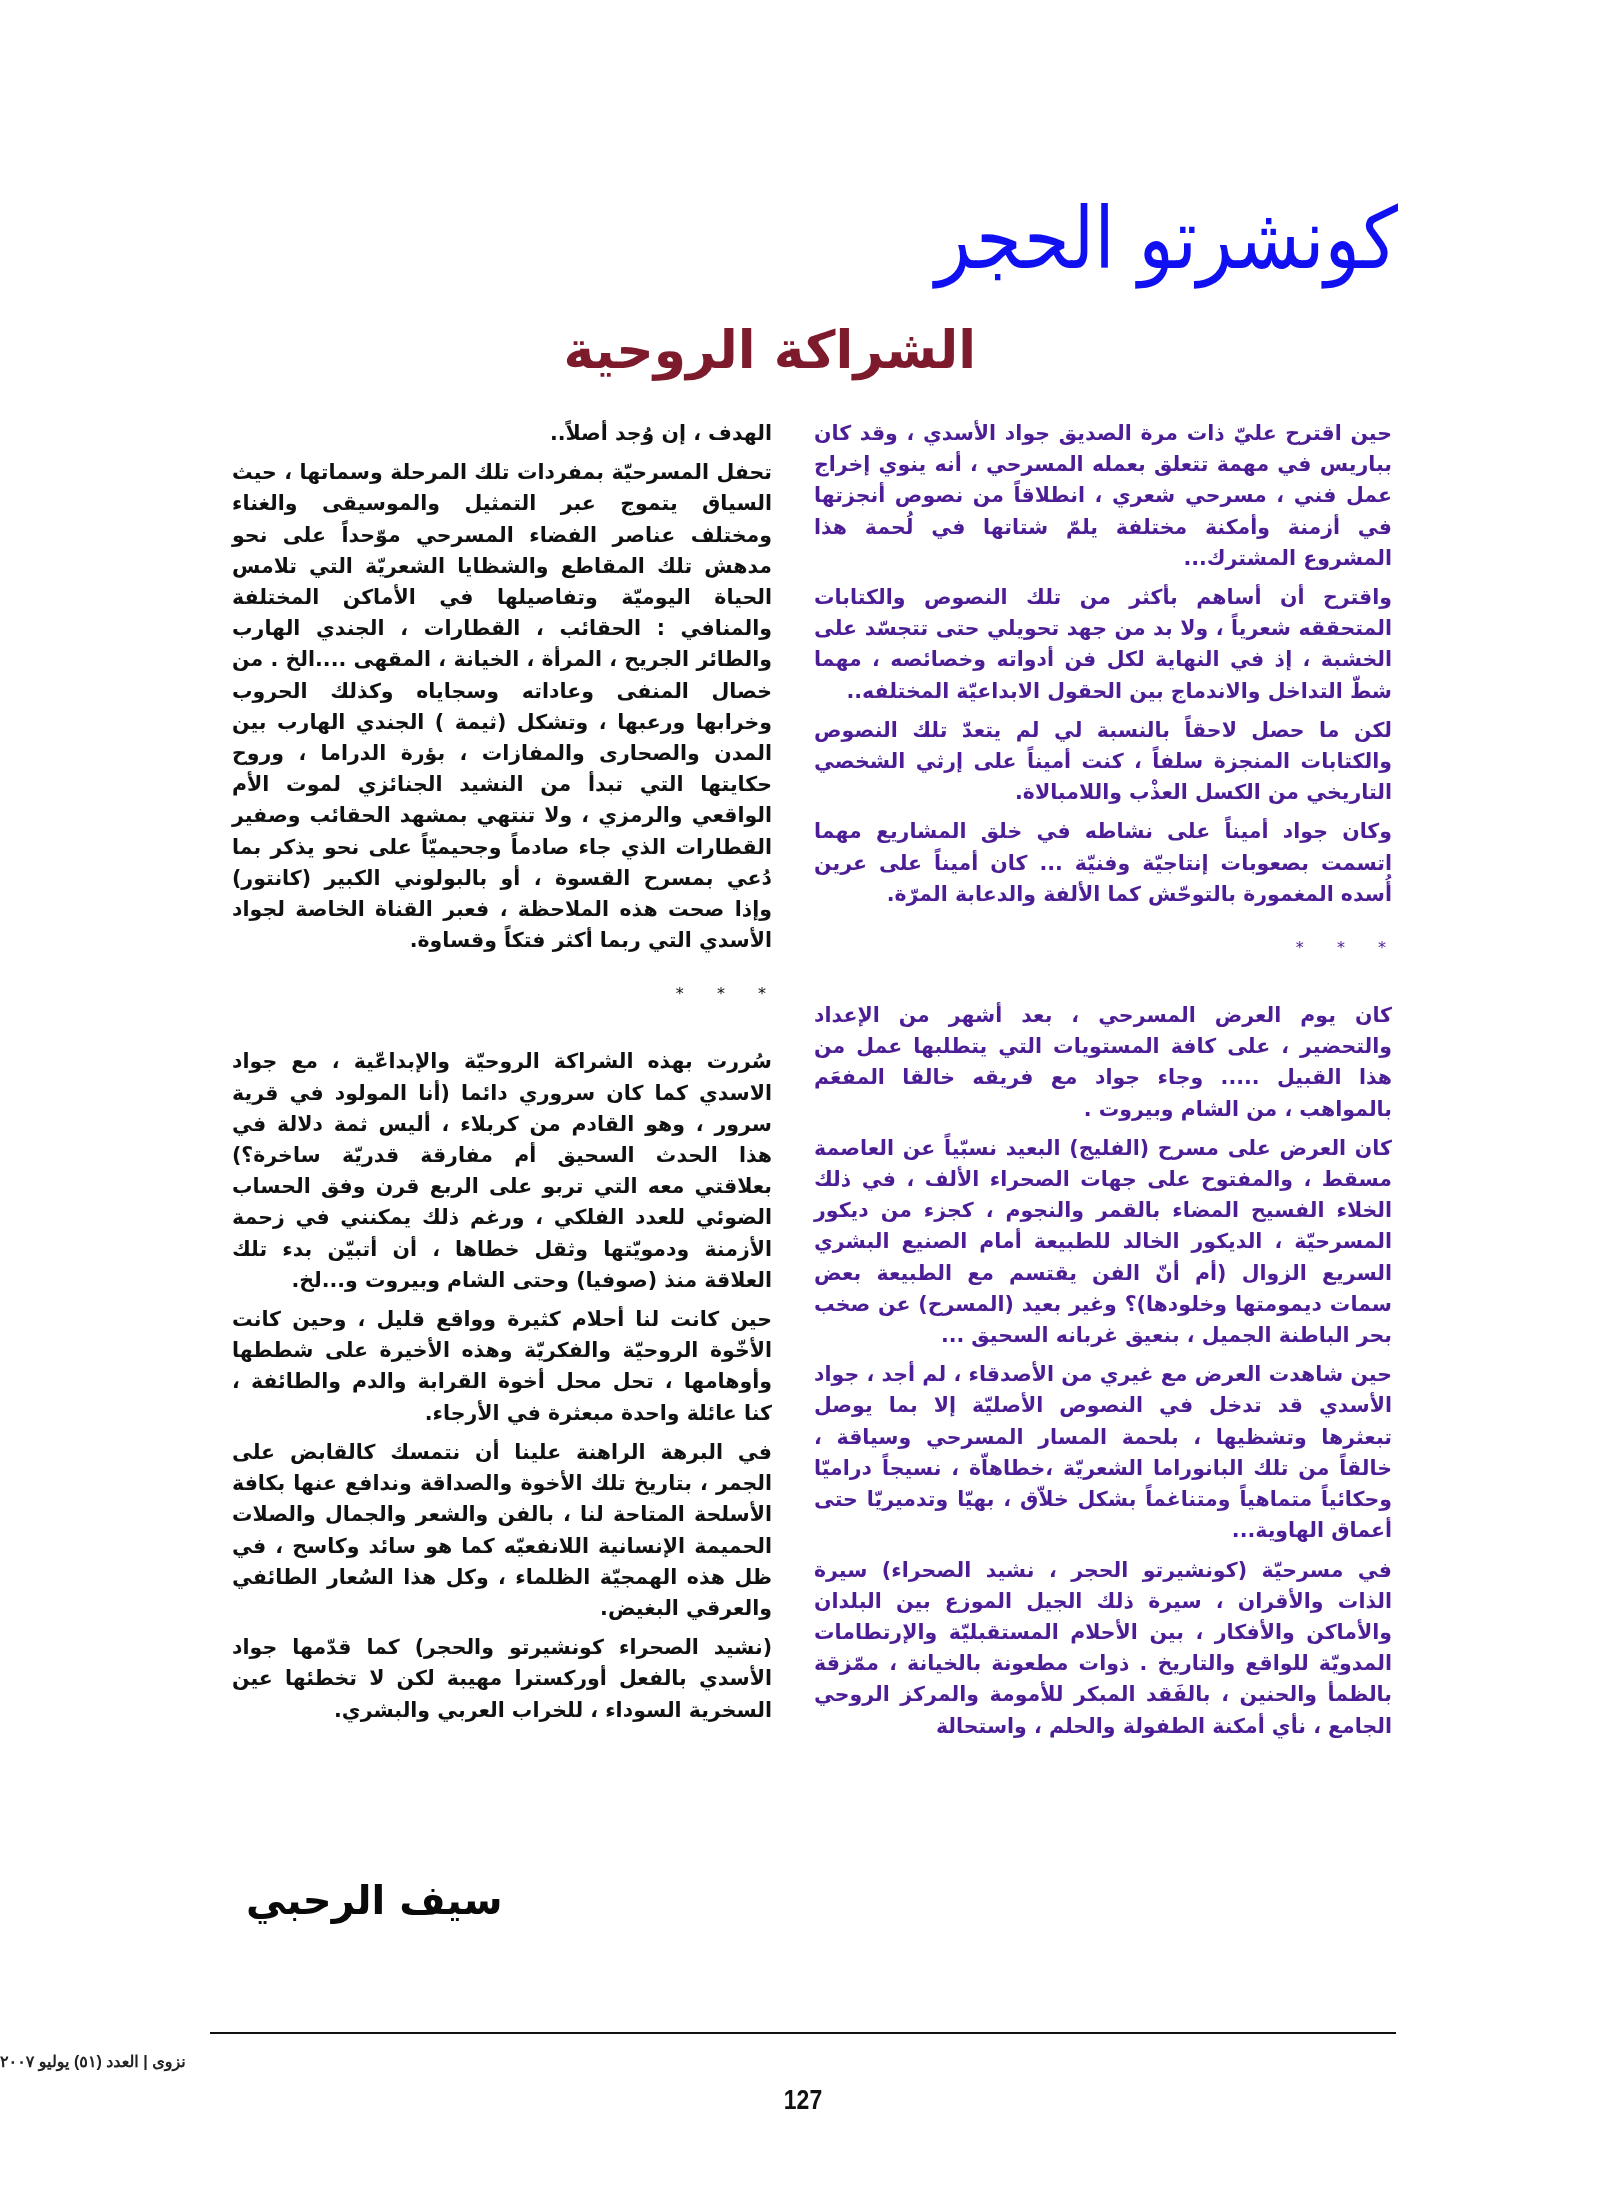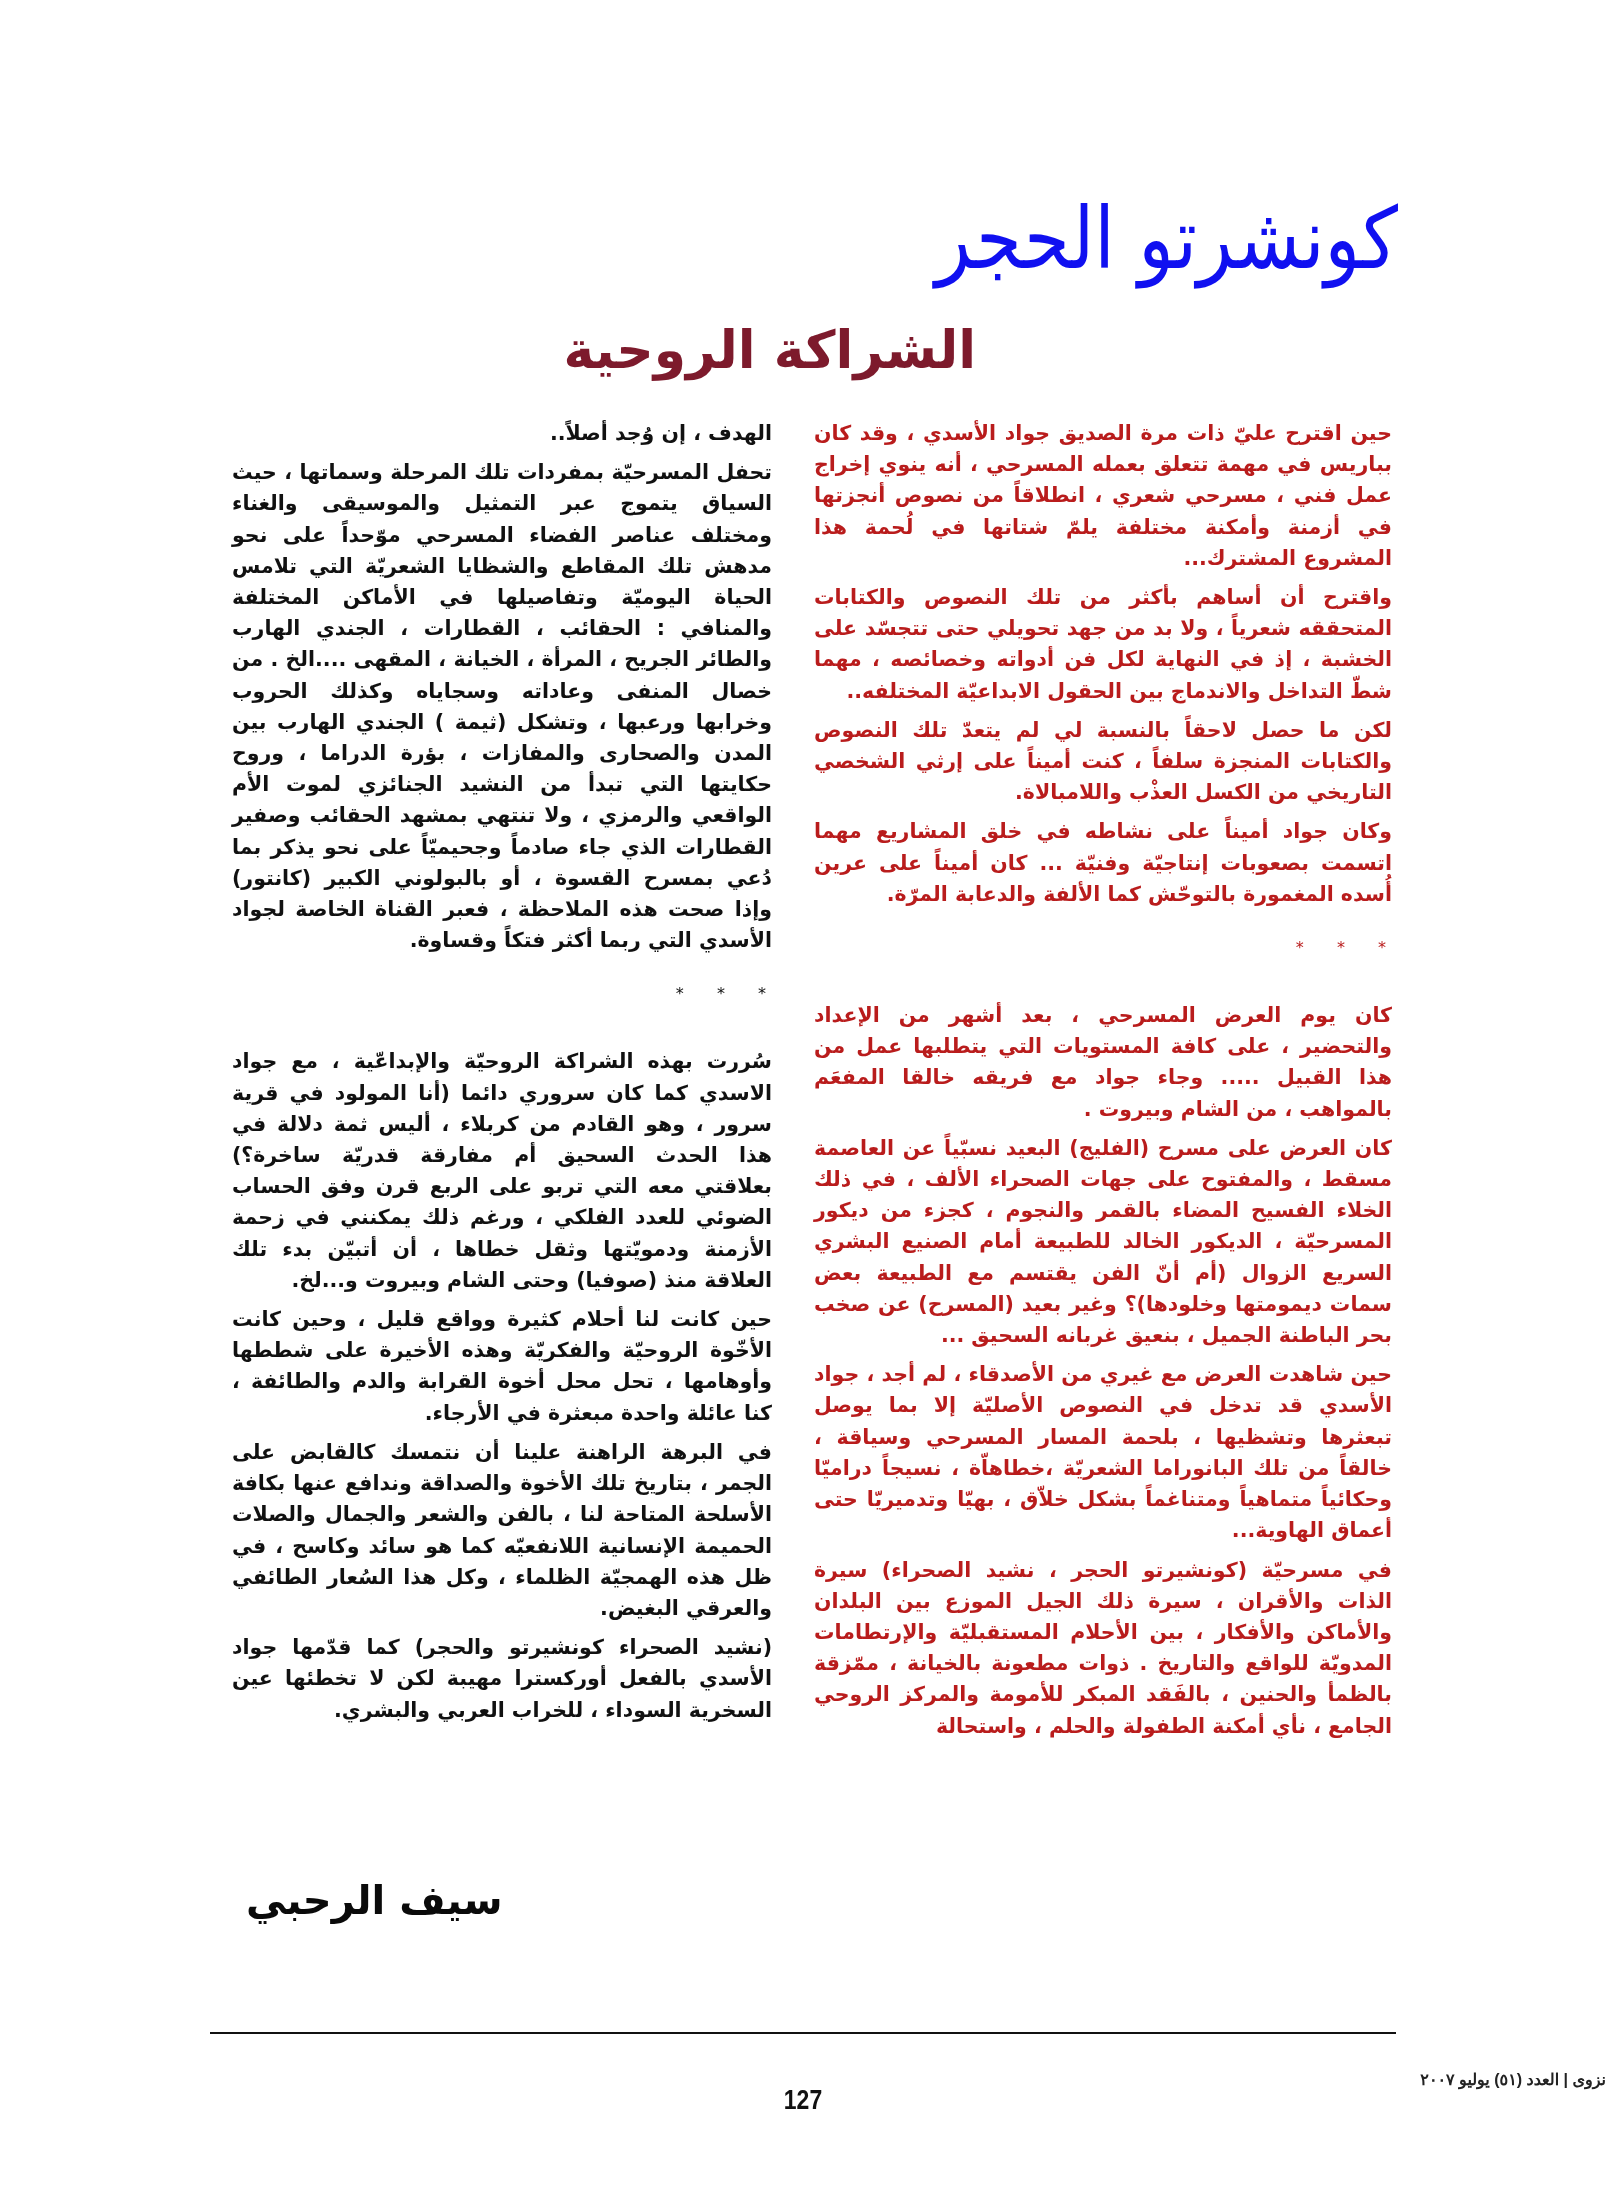"حين اقترح عليّ ذات مرة" div.column { color: #b91c1c -> #4c1d95 }
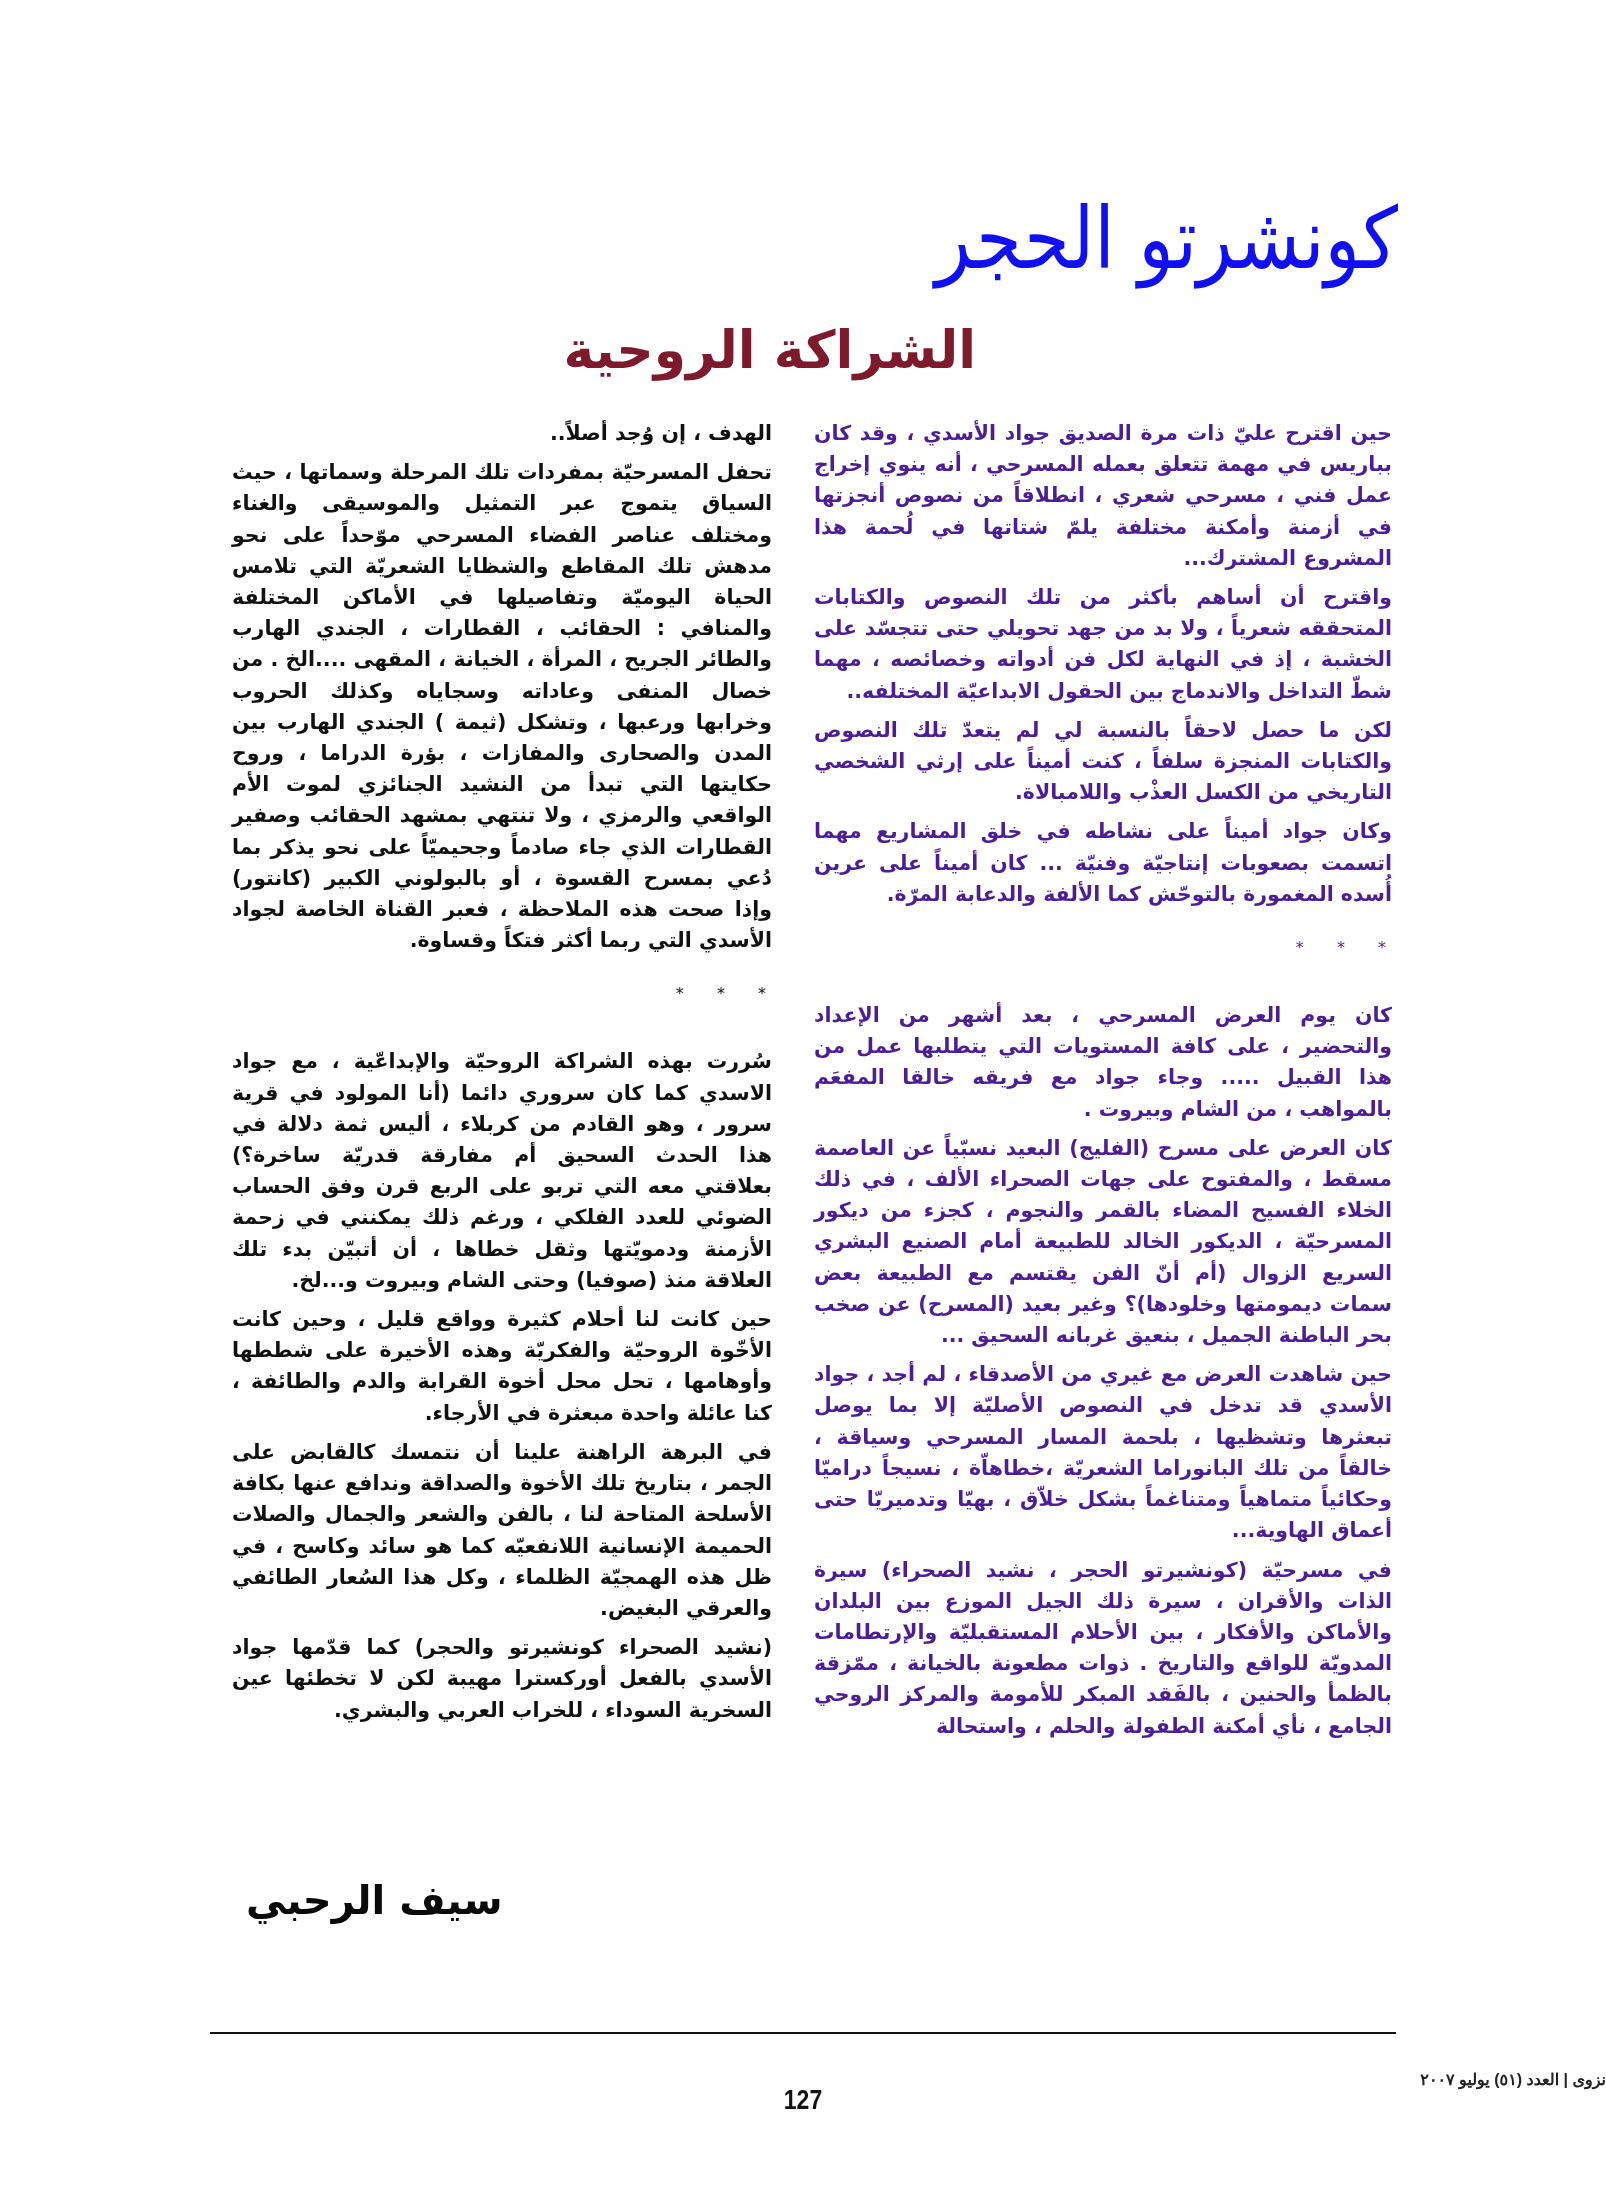"نزوى | العدد (٥١) يوليو" .footer-issue { margin-top: 18px -> none; text-align: right -> left }
